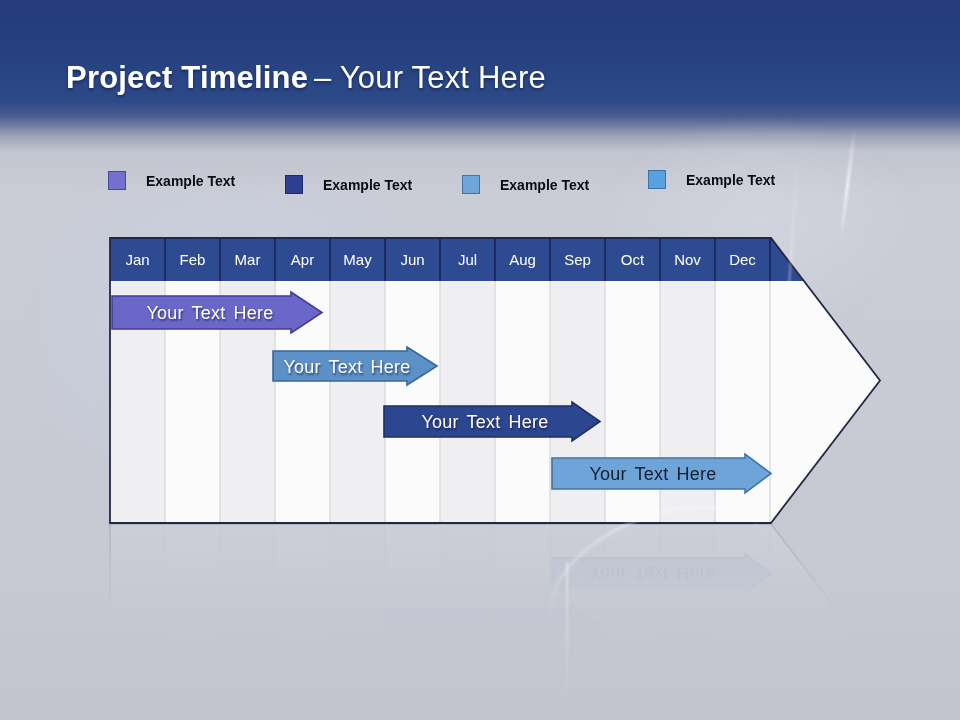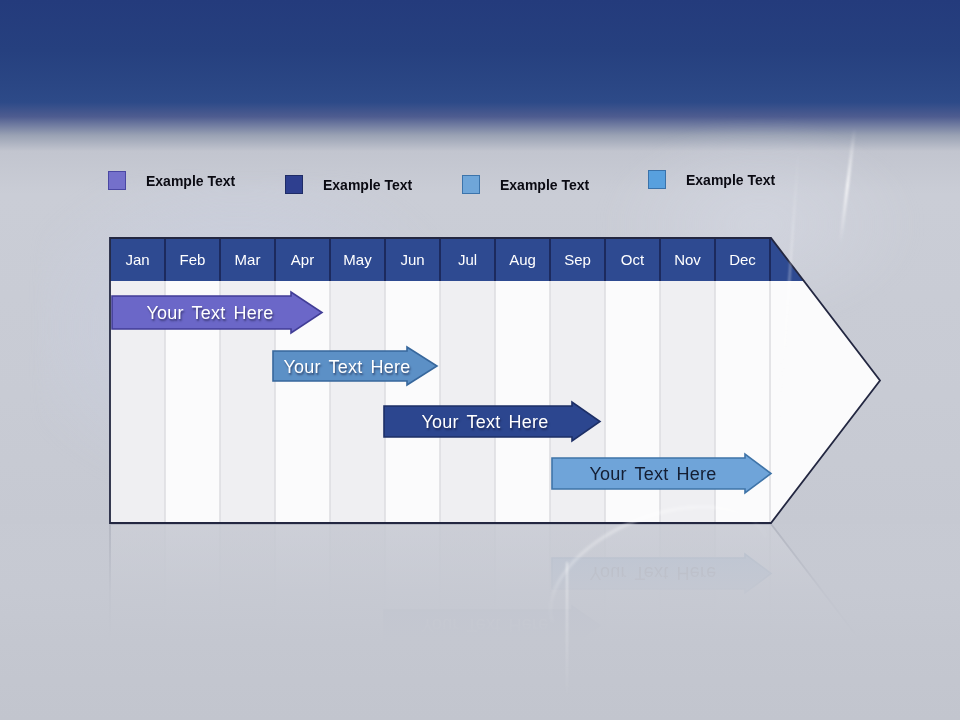"Project Timeline – Your Text" div.slide-title { html: none -> <div> <span>Project Timeline</span><span>– Your Text Here</span> </div> }
